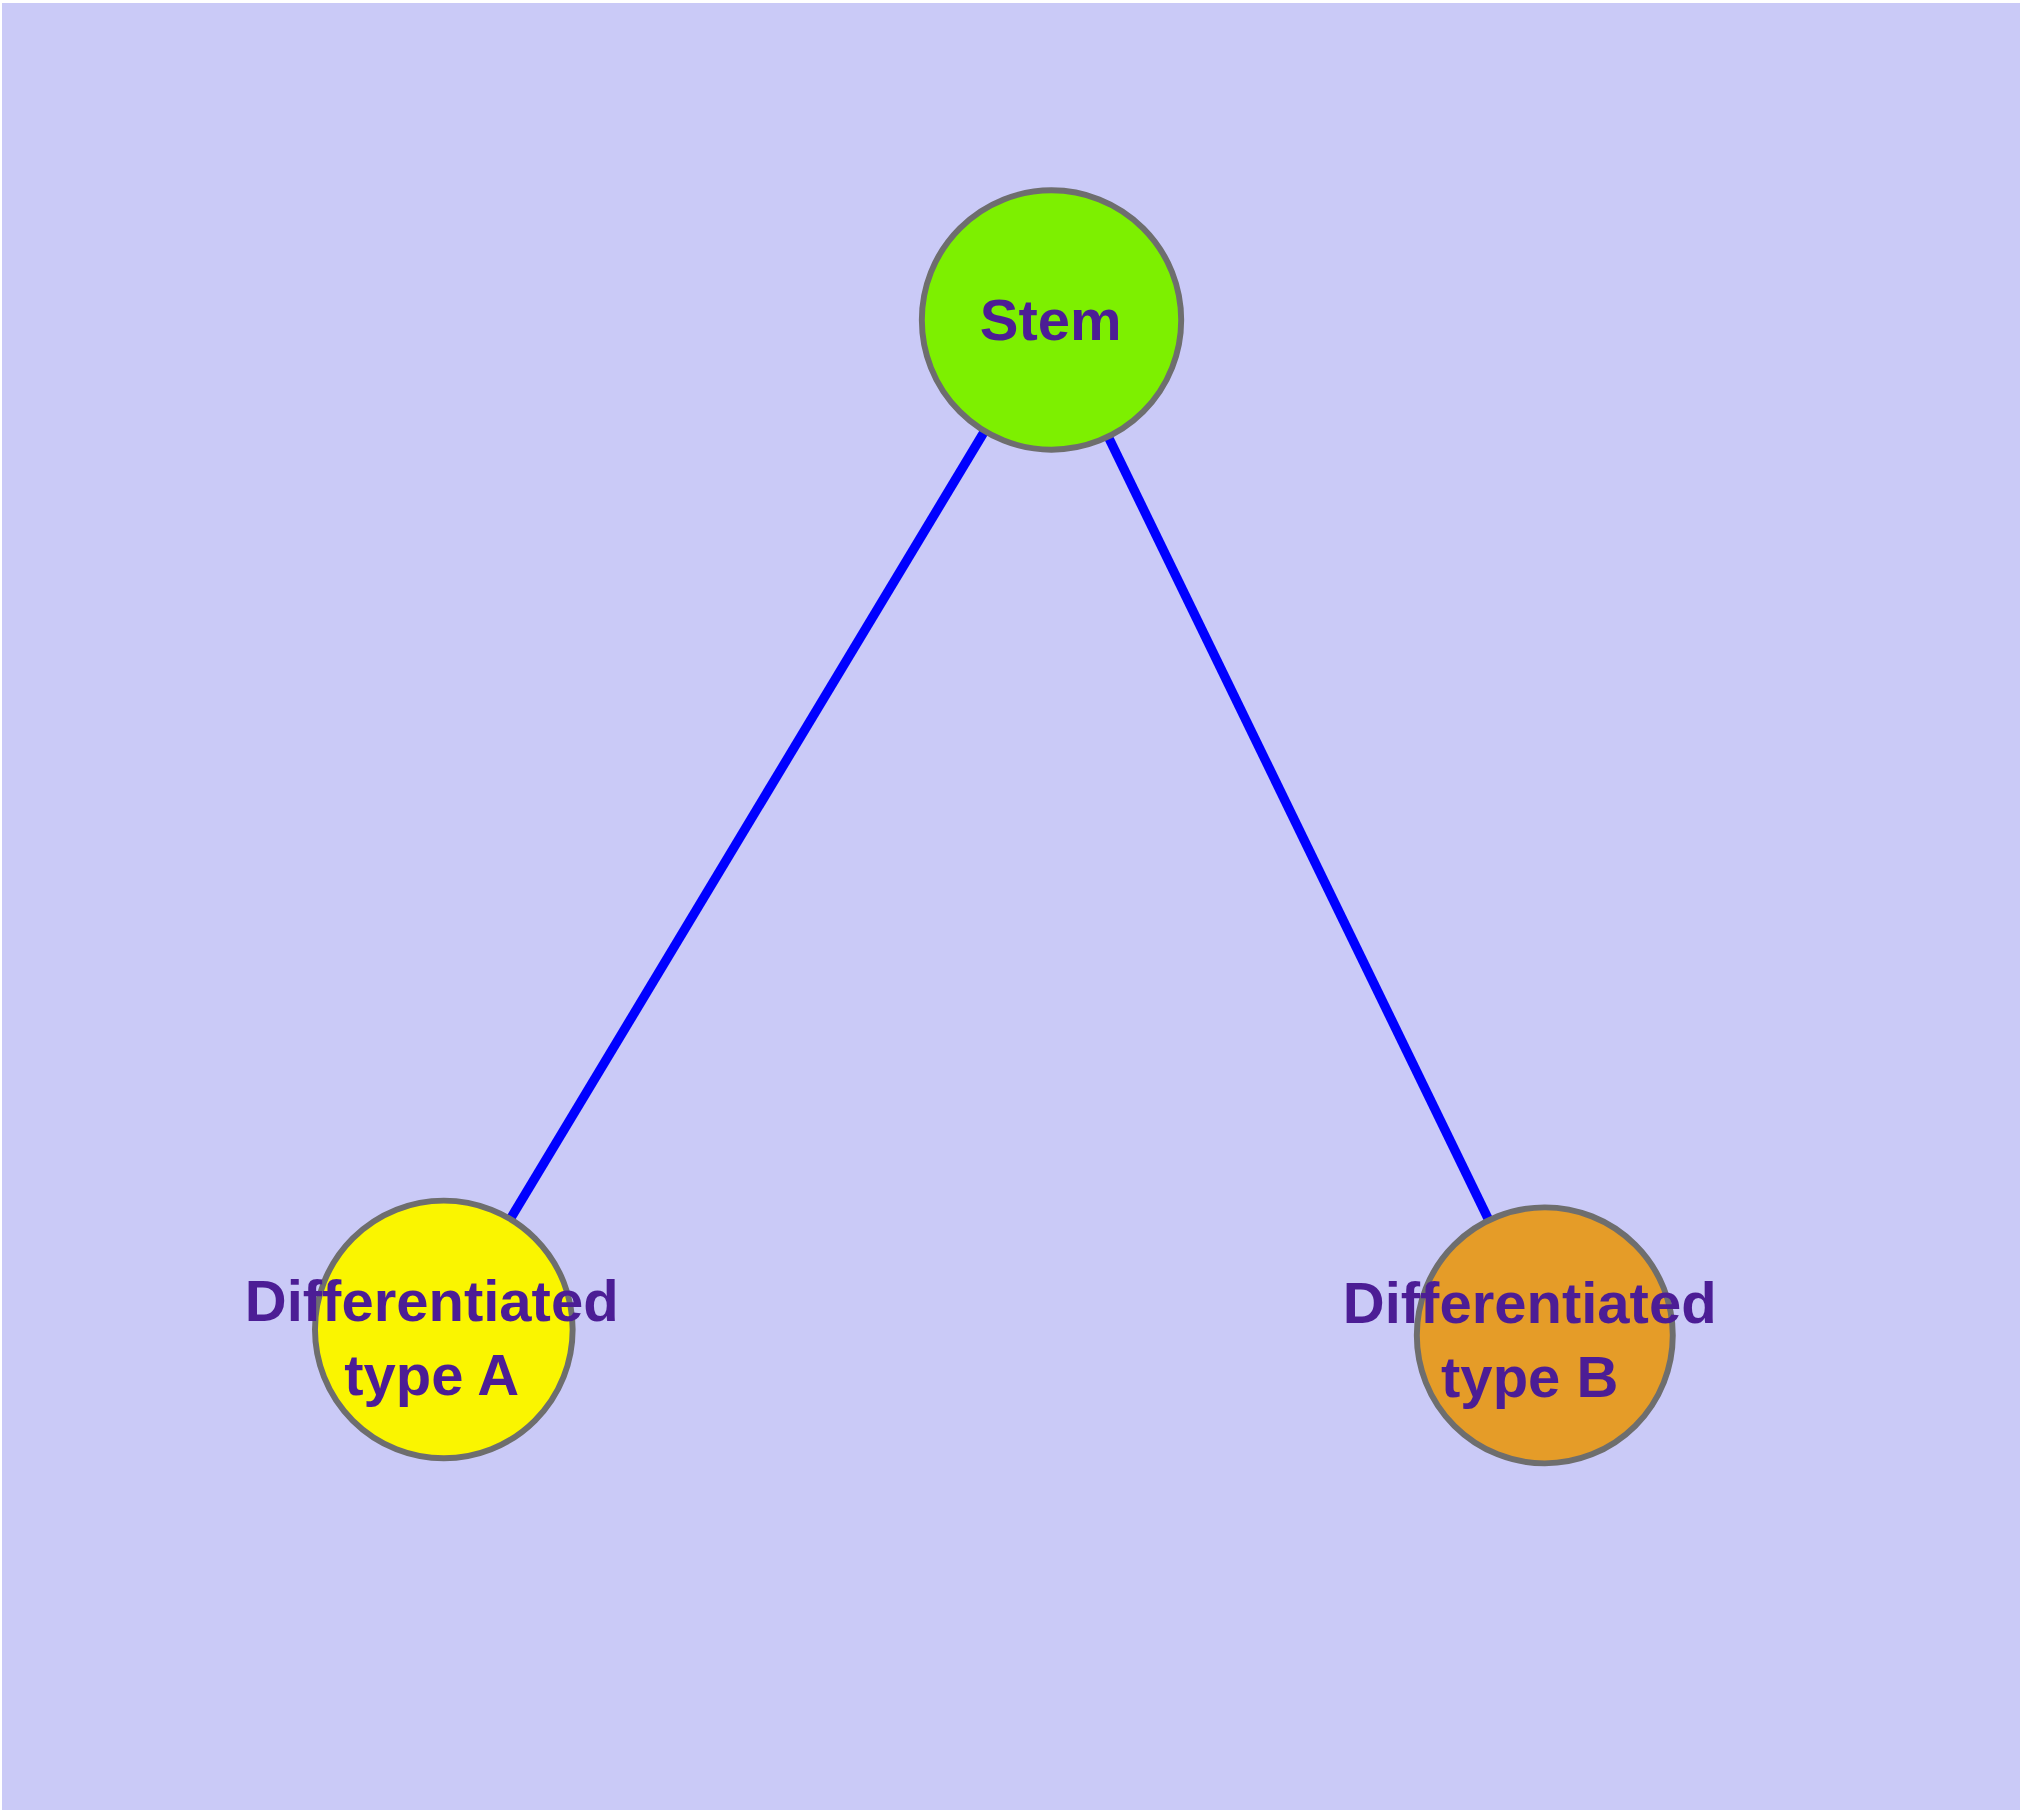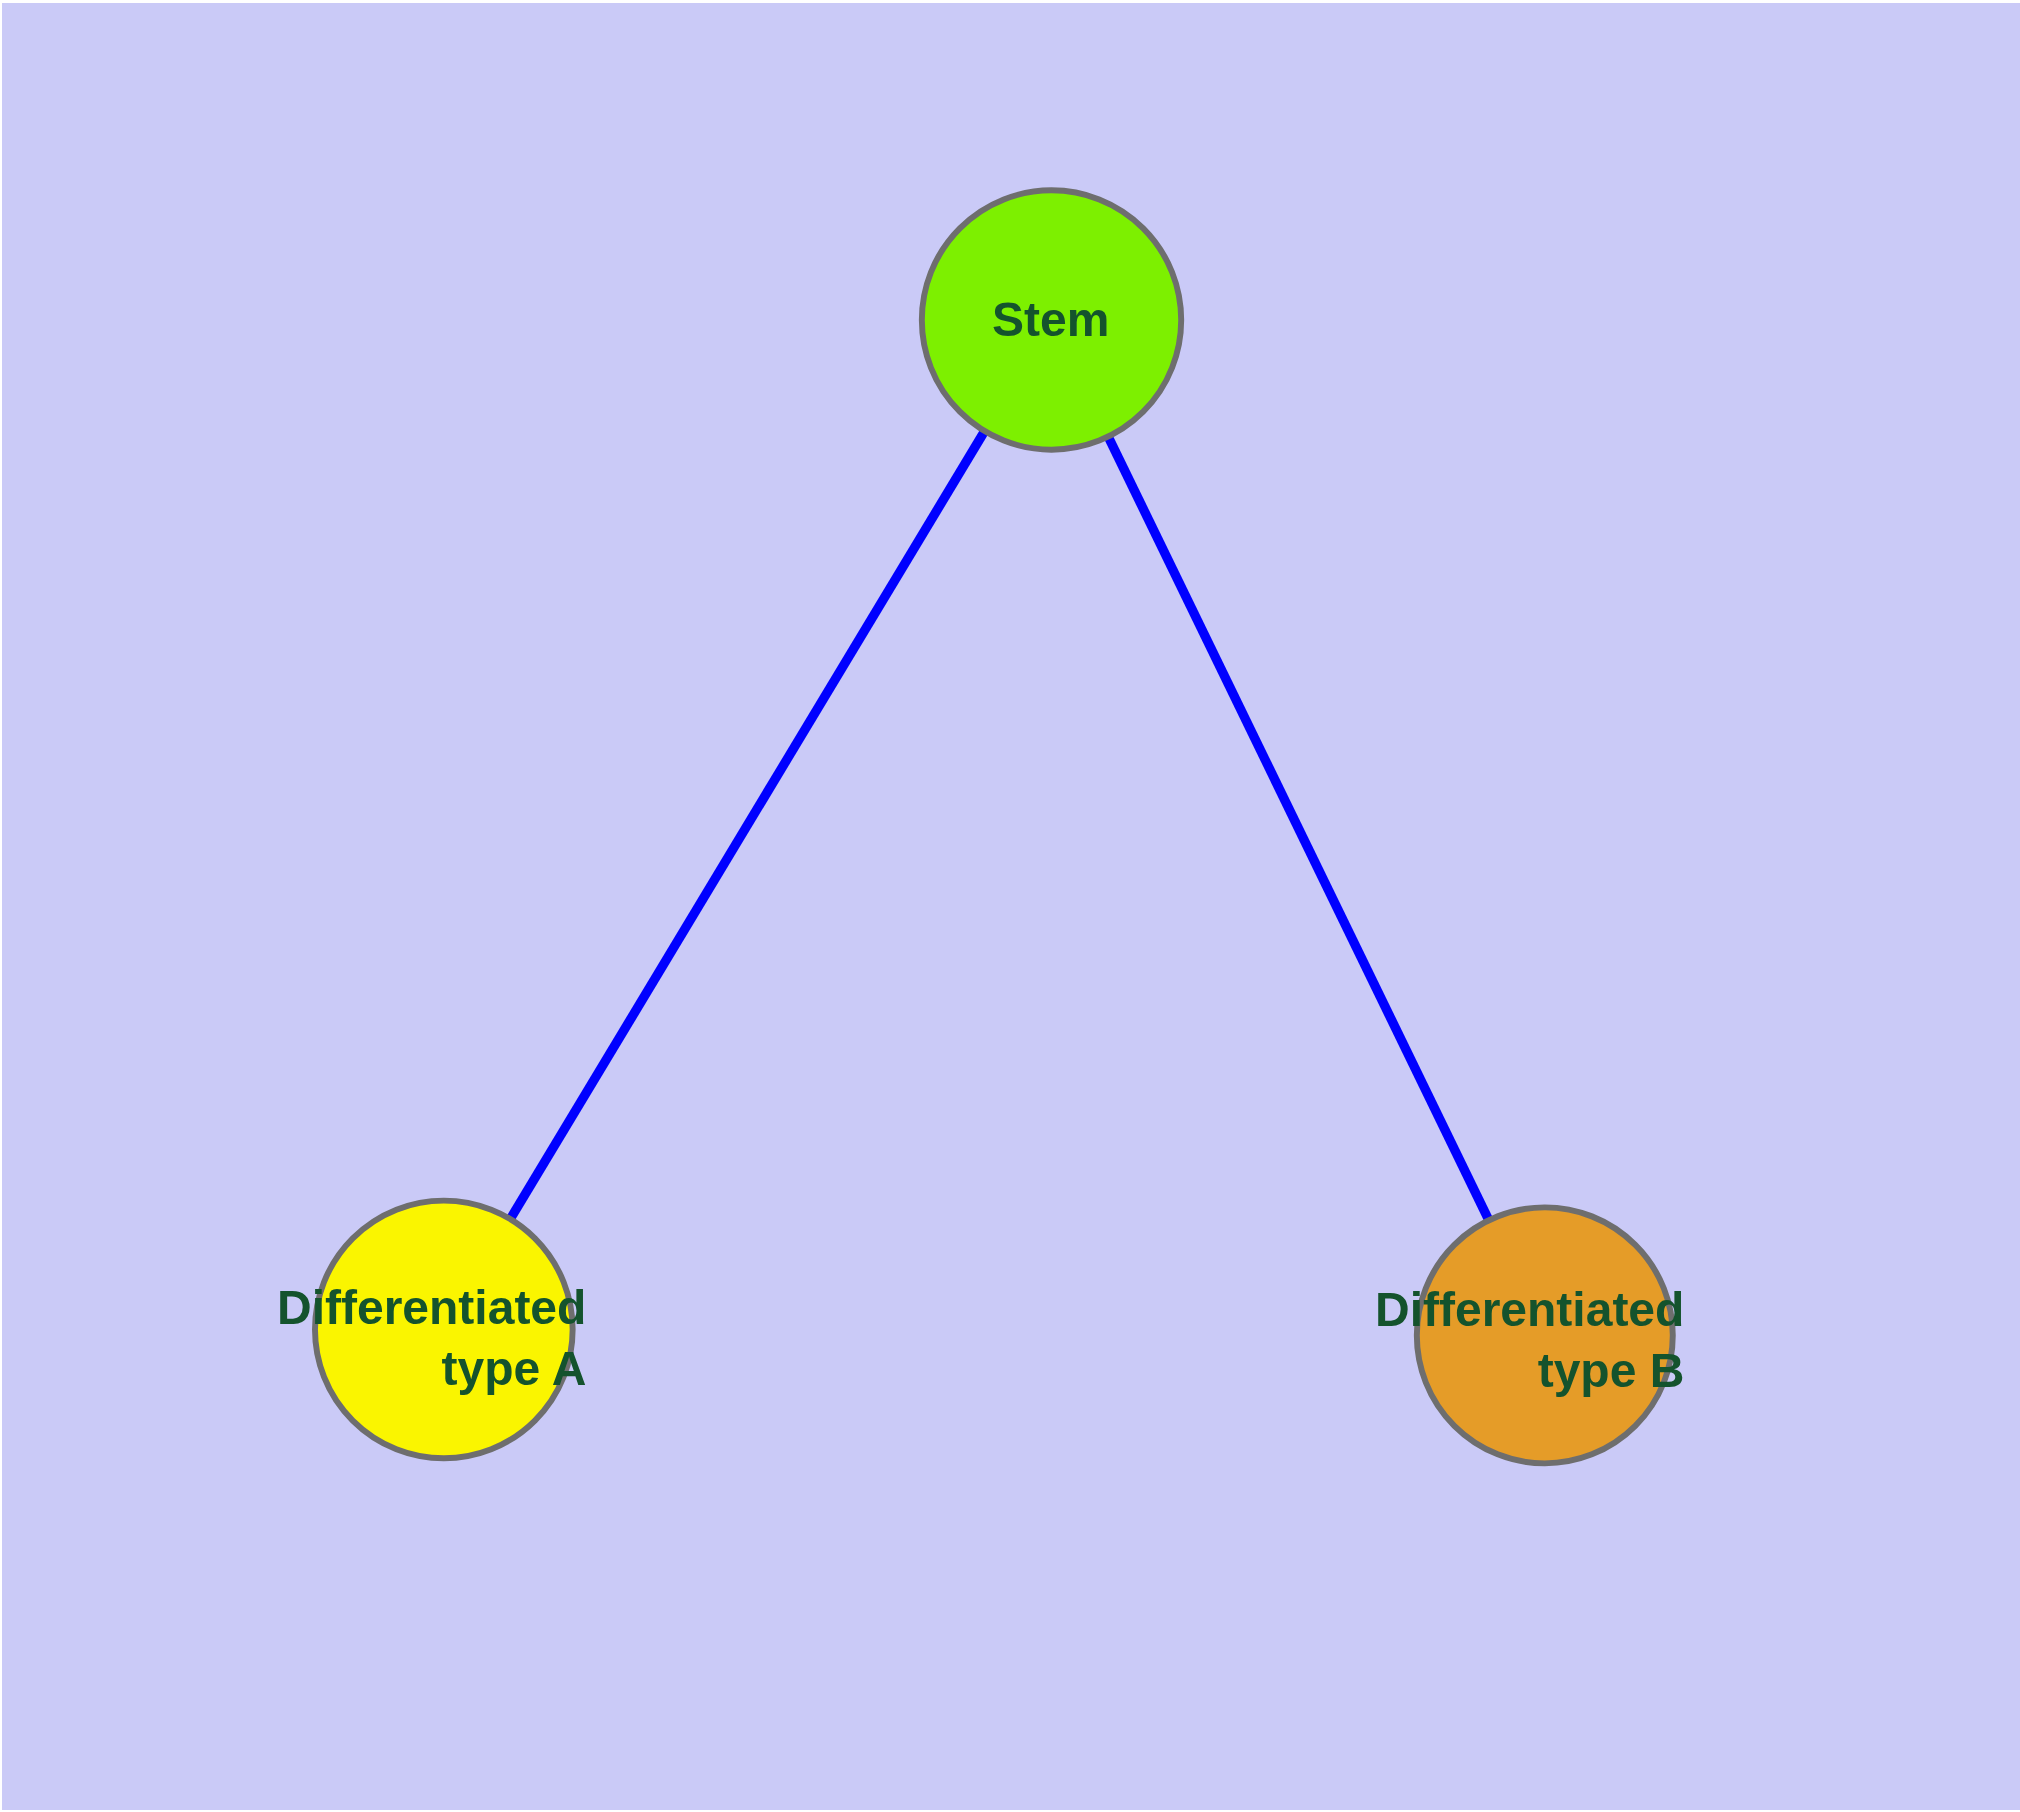"Stem" .node-label { color: #14532d -> #4c1d95; font-size: 48px -> 58px; text-align: right -> center }
